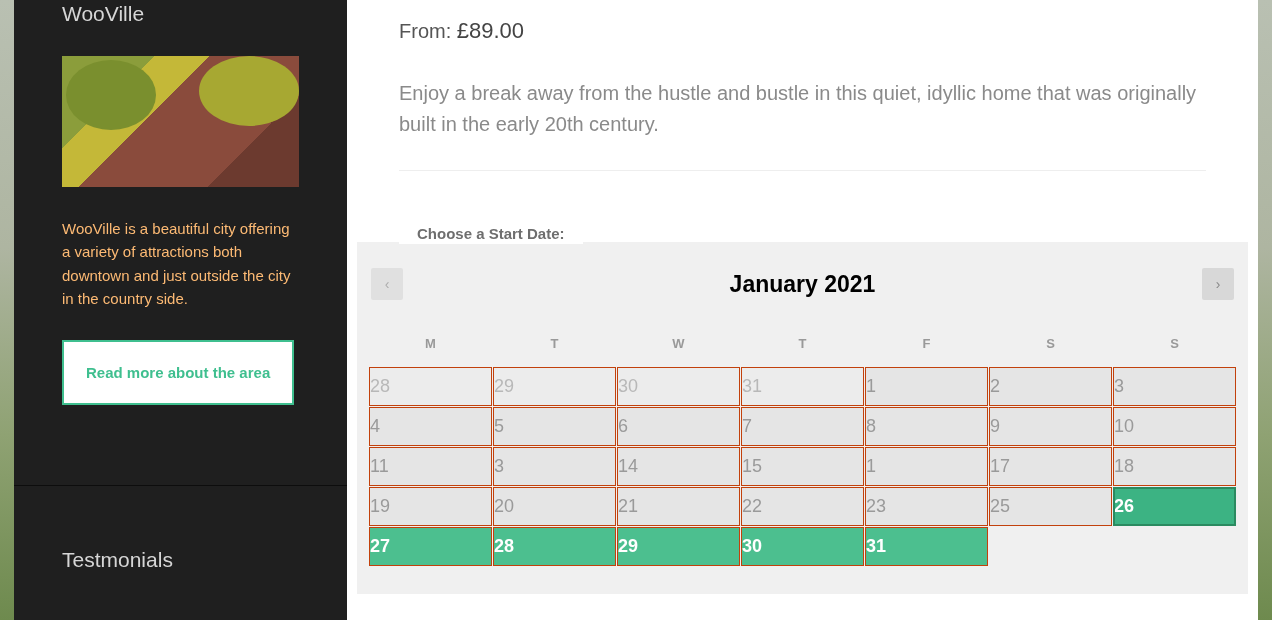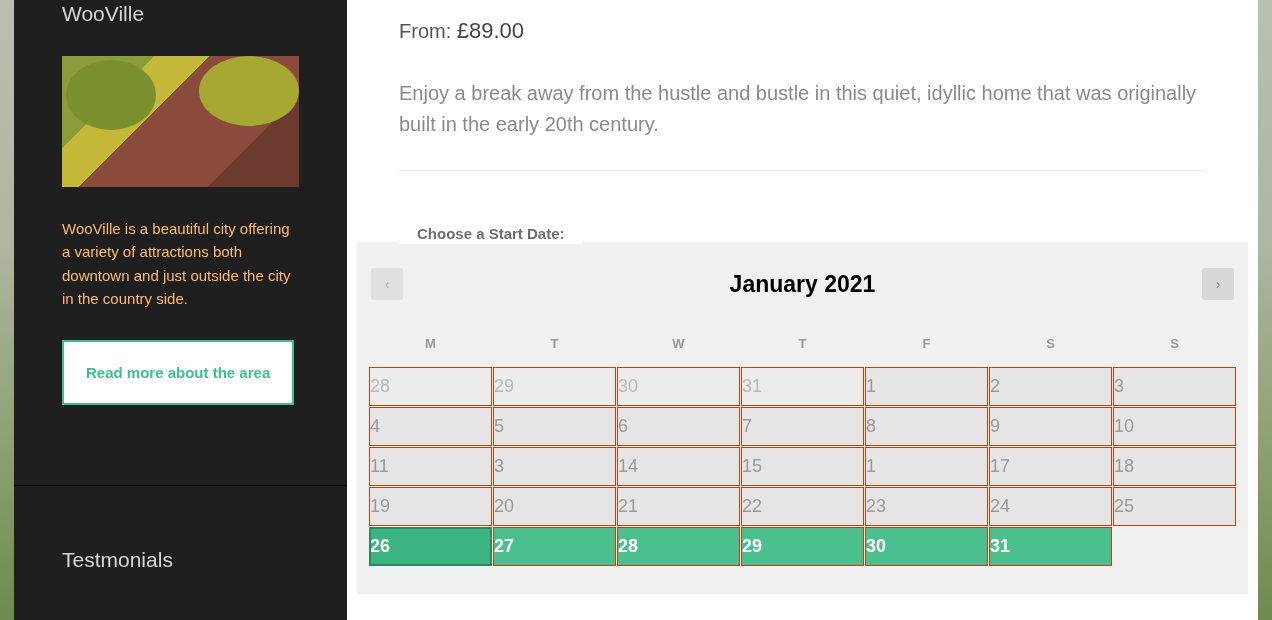"24" div.day { html: <div>24</div> -> none }
